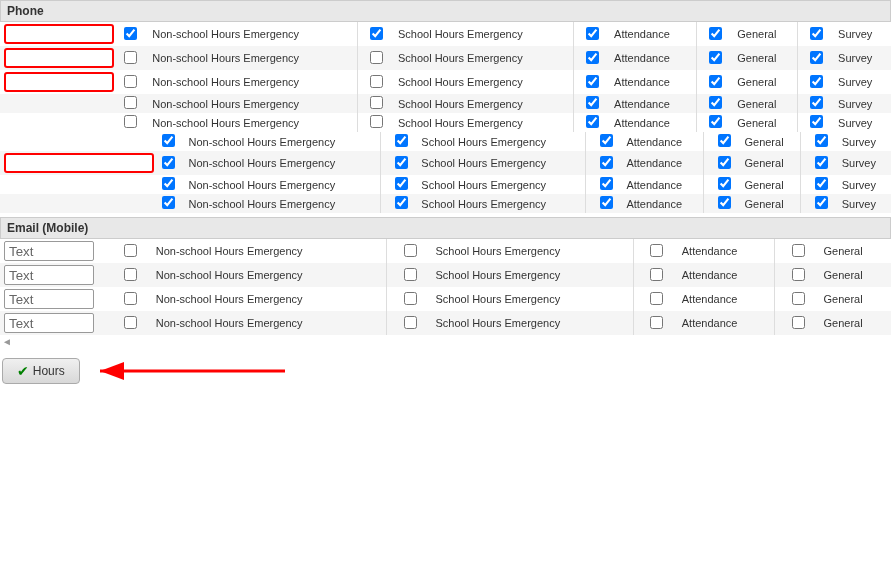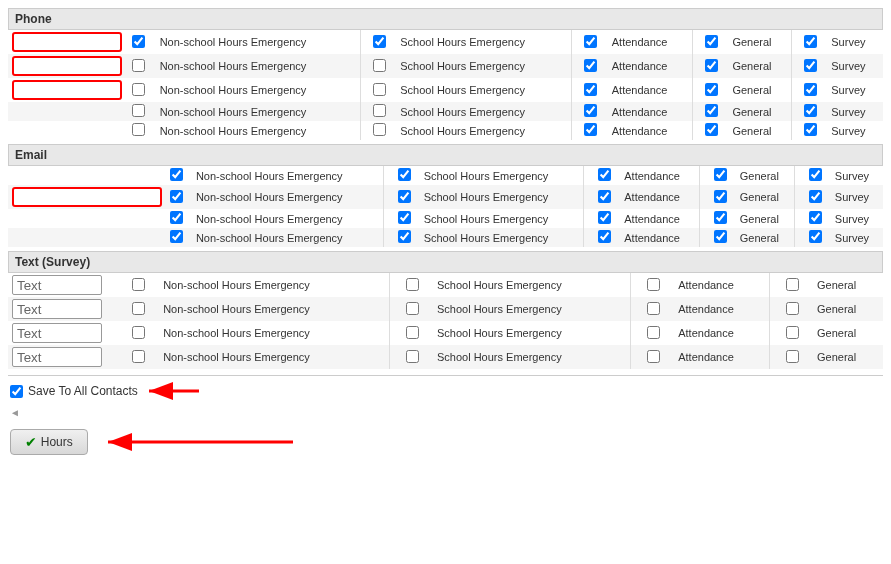"Phone" .page-wrapper { padding: 8px -> none }
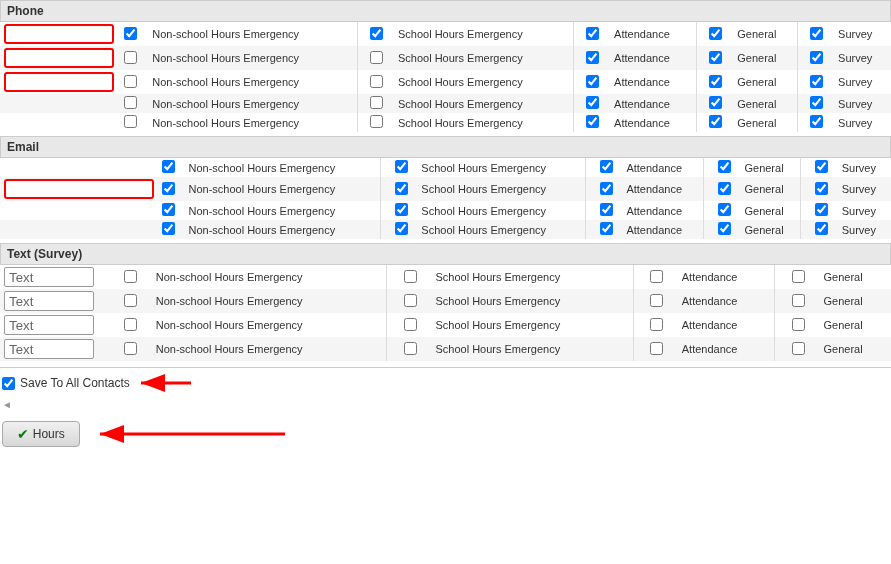"Email" div.section-header { html: <div> <span>Email</span> </div> -> none }
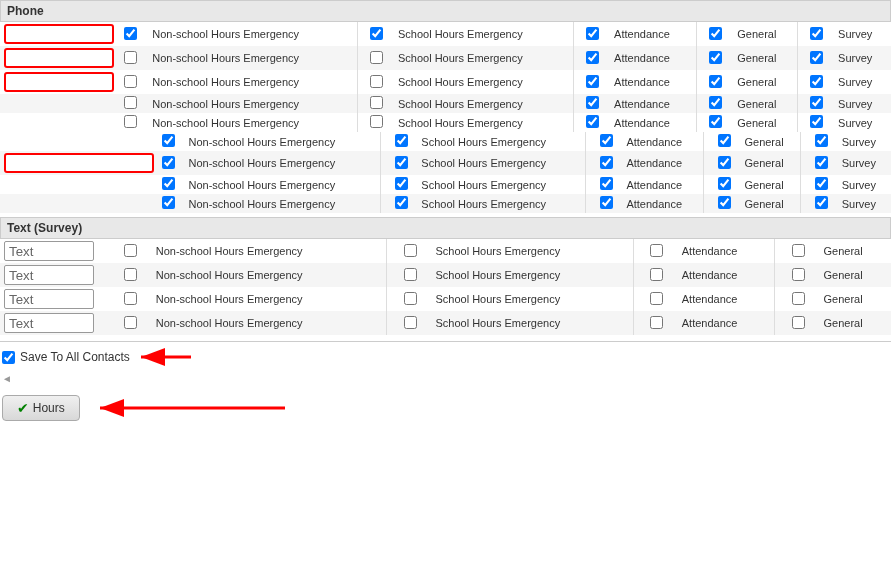"Text (Survey)" span { text: Text (Survey -> Email (Mobile }
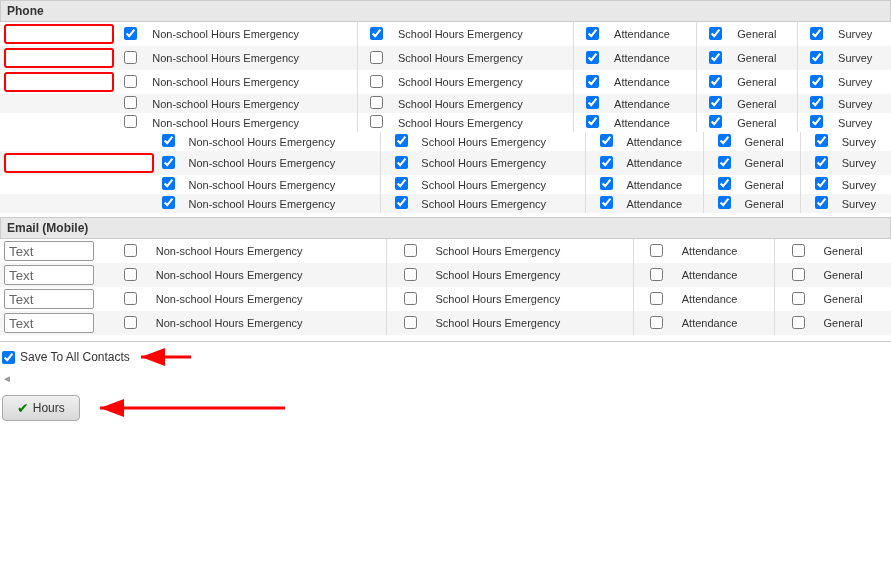"Save To All Contacts" div { html: <div> <input> <span>Save To All Contacts</span> <svg> <defs> <marker> <polygon></polygon> </marker> </defs> <line></line> </svg> </div> -> none }
